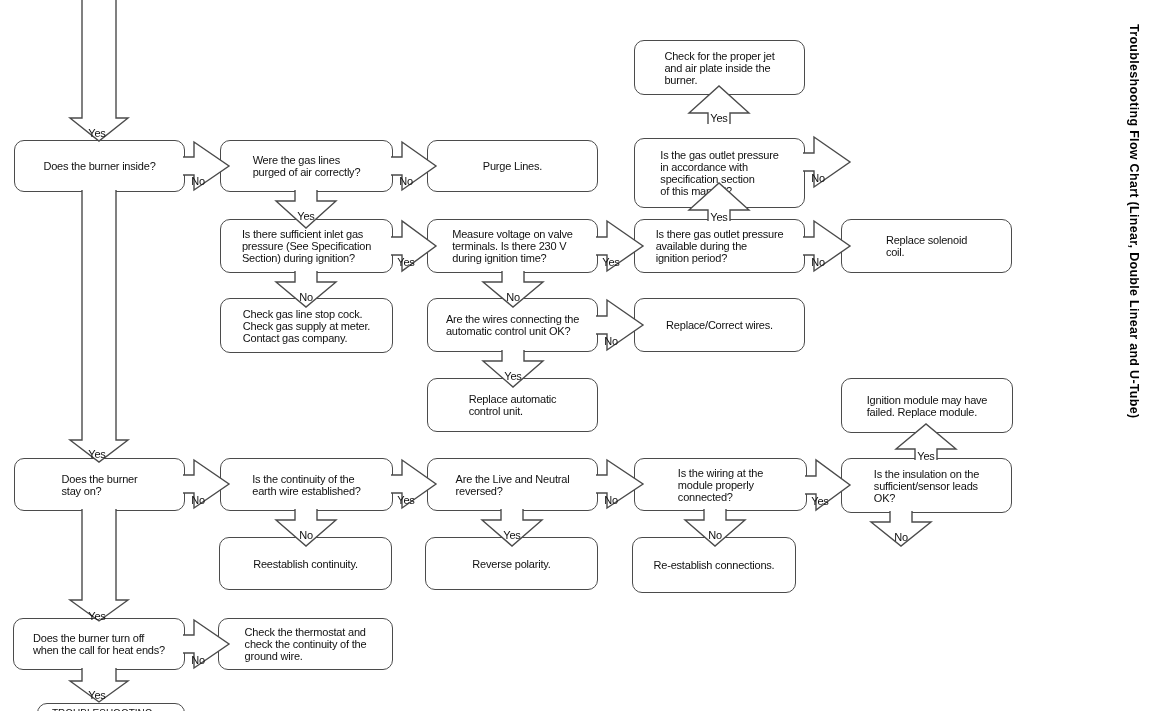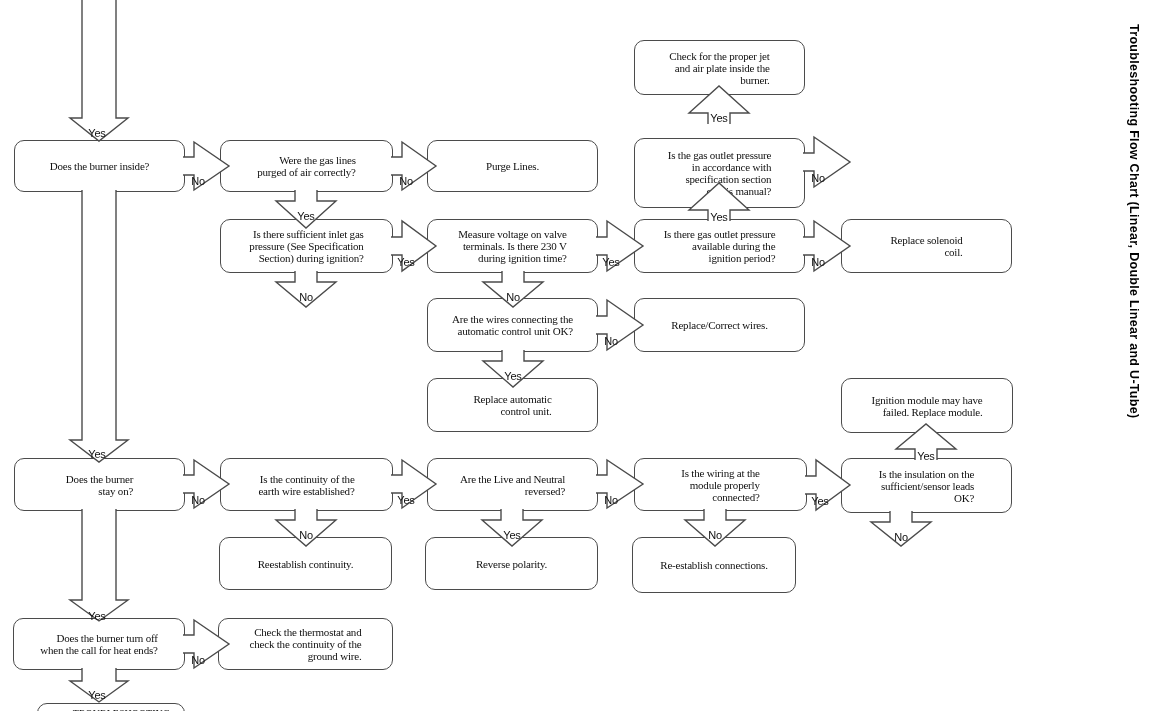"Check for the proper jet" .box { font-family: Liberation Serif, serif -> none; text-align: right -> left }
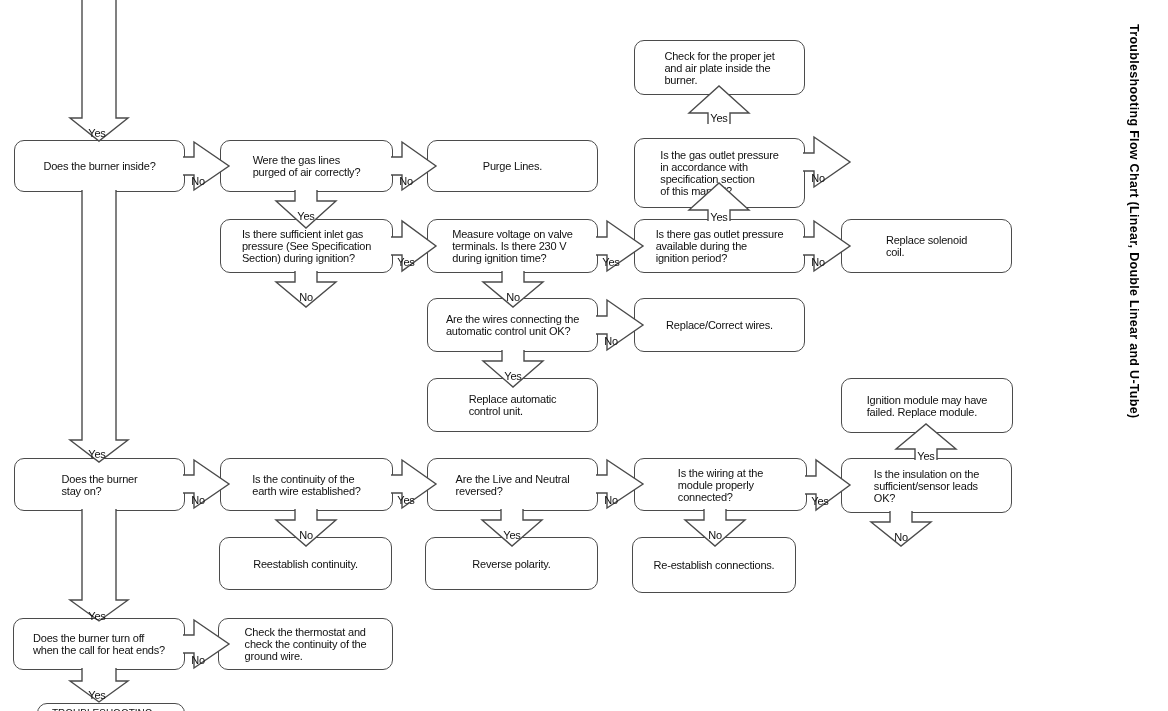"Check gas line stop cock." div.box { html: none -> <div>Check gas line stop cock. Check gas supply at meter. Contact gas company.</div> }
